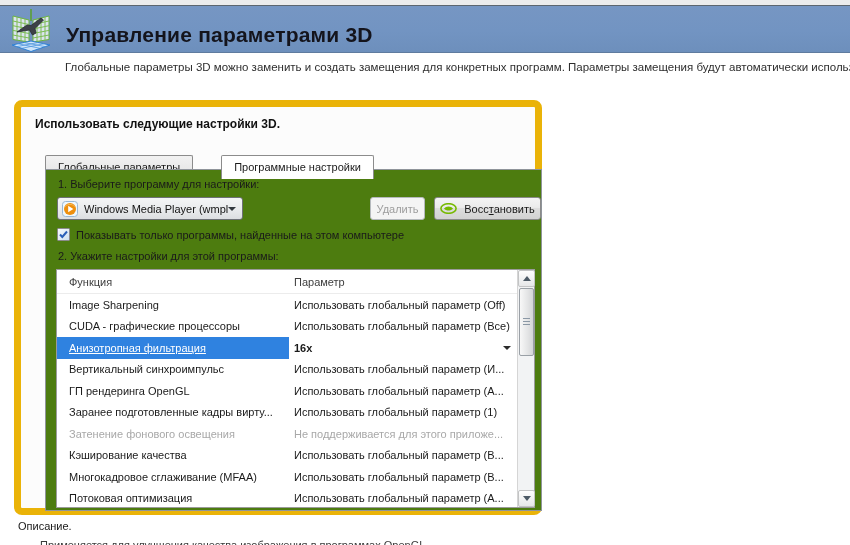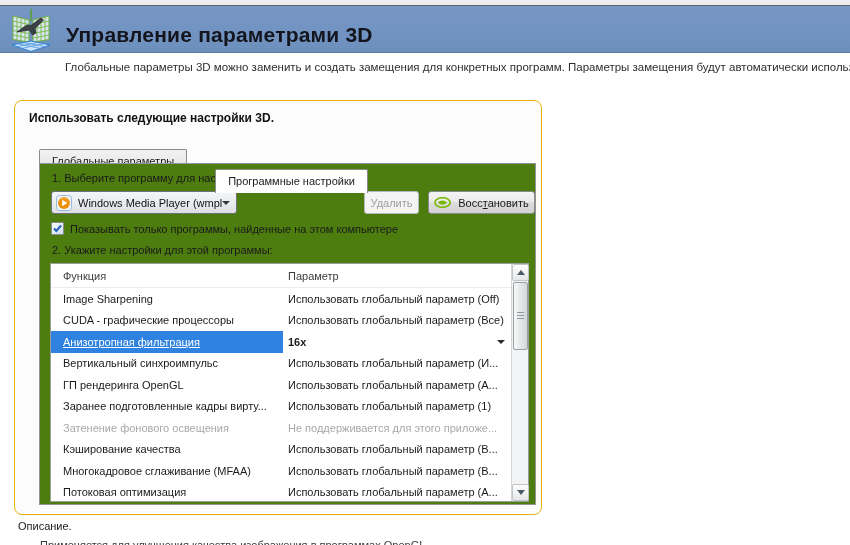"Использовать следующие настройки 3D." .outer-panel { border: 1px solid #eab308 -> 7px solid #eab308 }
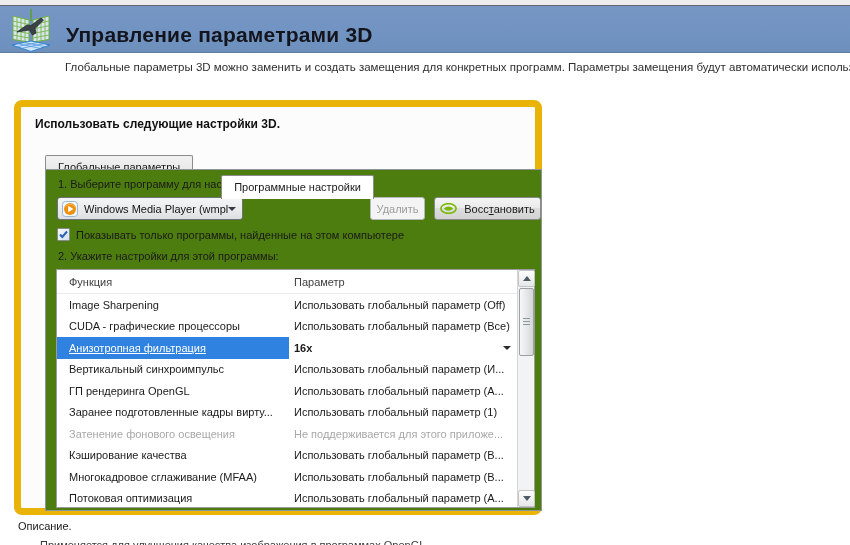"Программные настройки" .tab.active { margin-top: 20px -> none }
